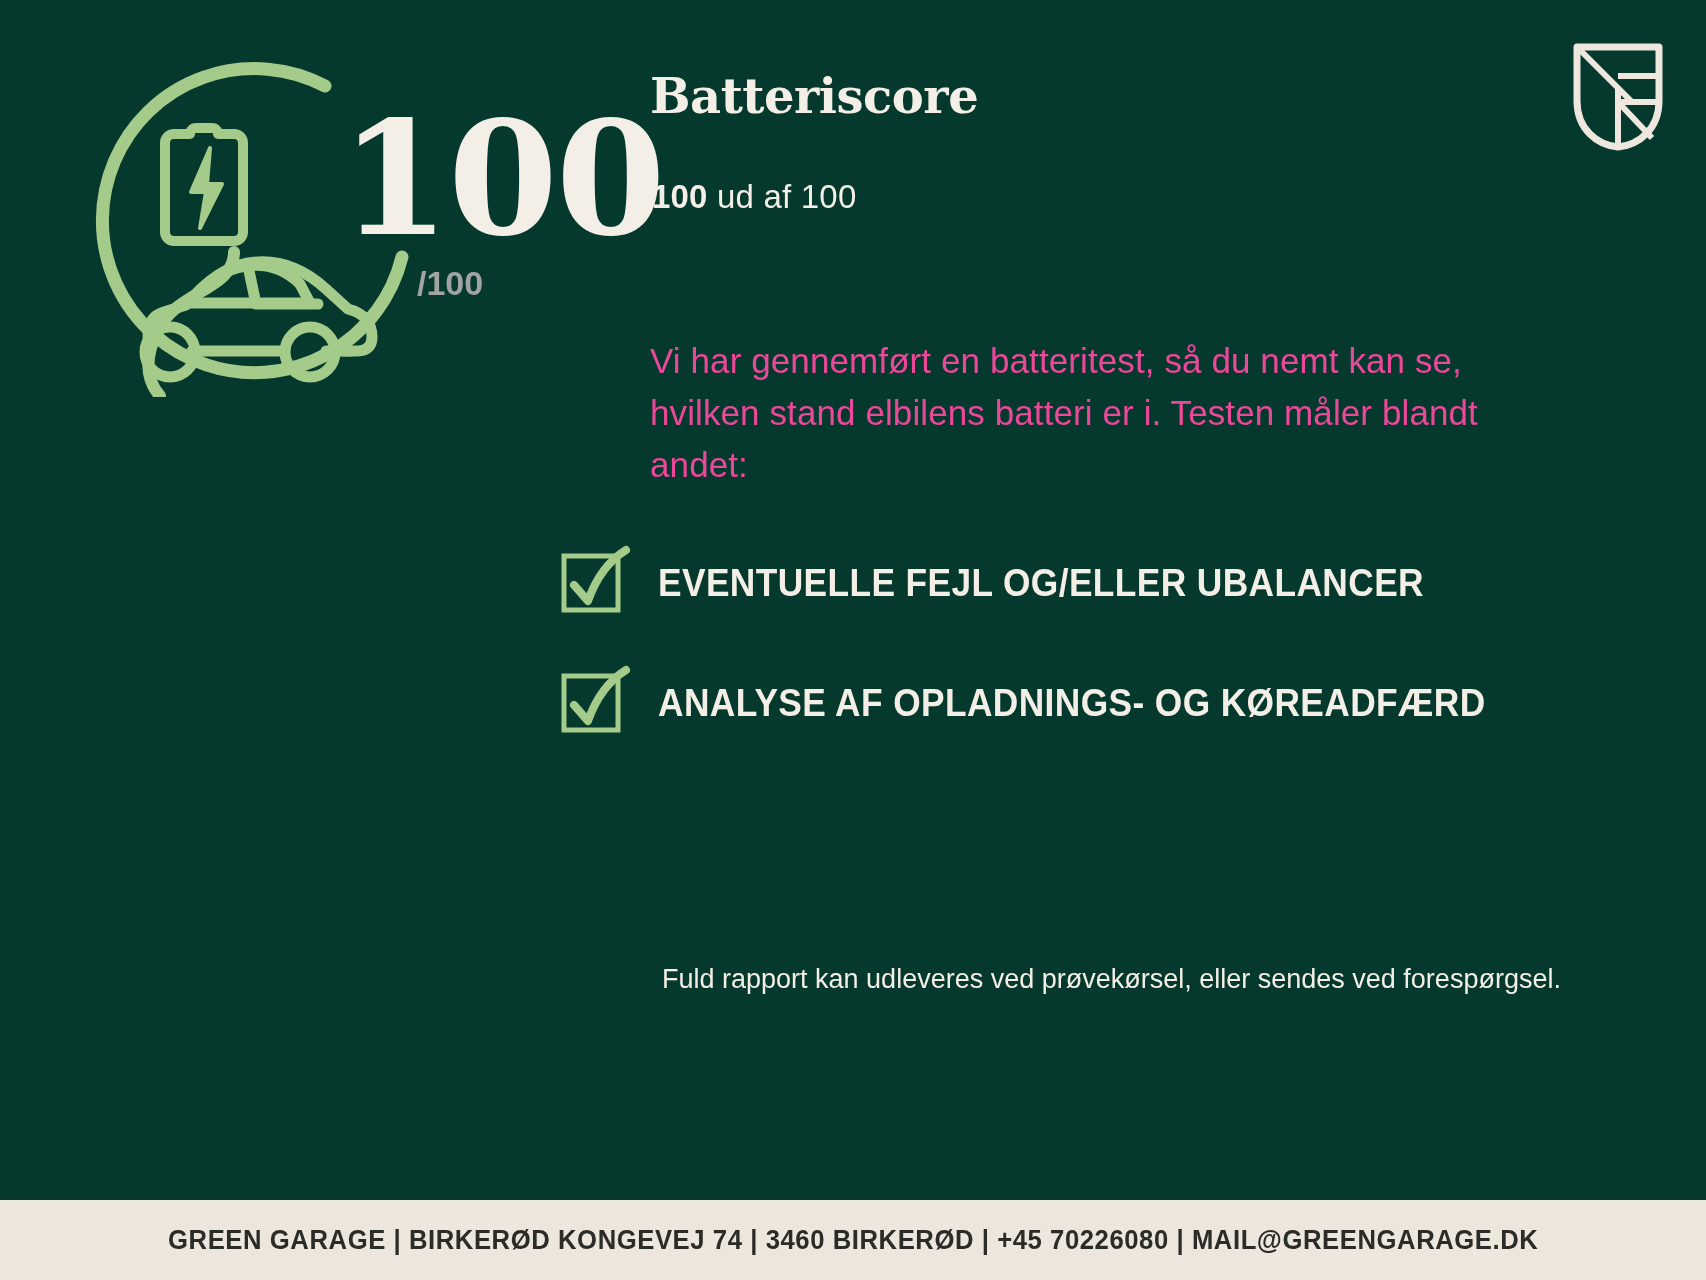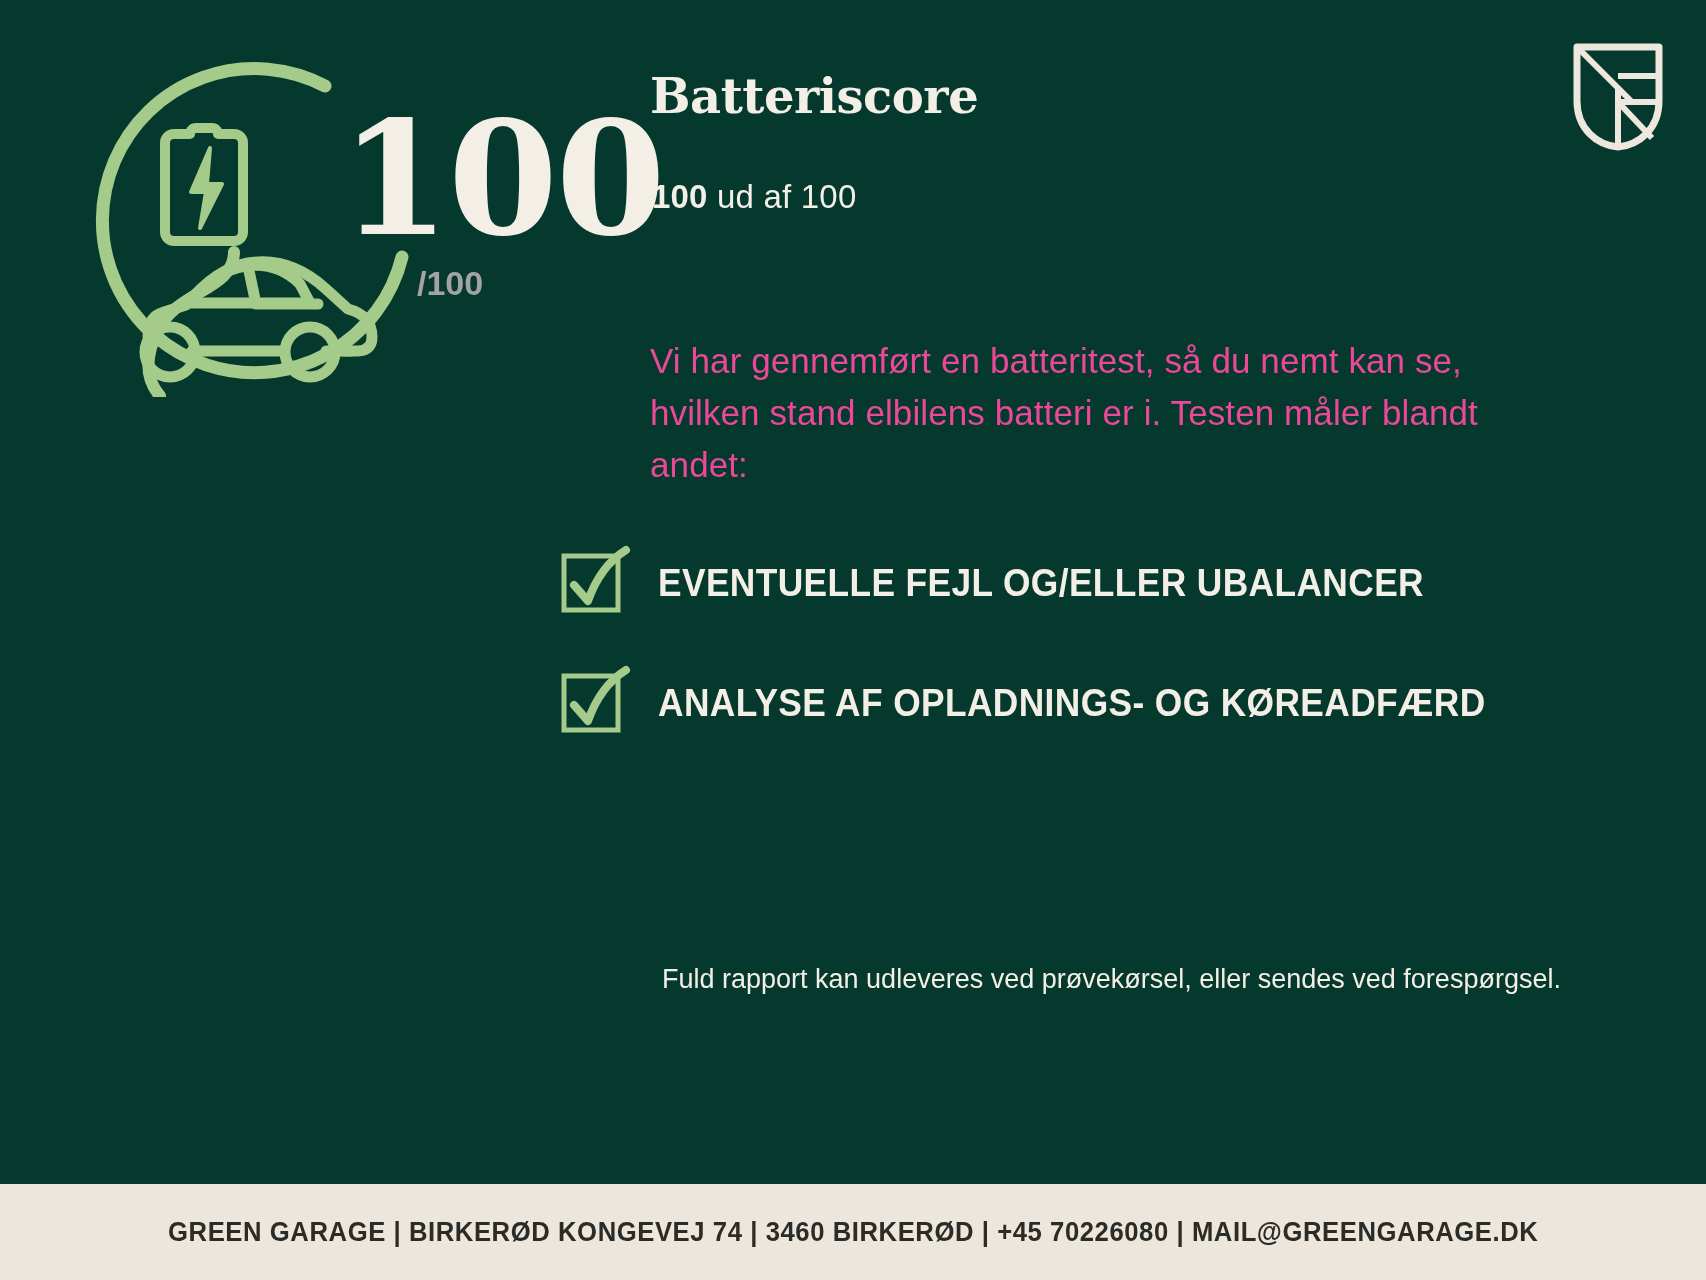"GREEN GARAGE | BIRKERØD KONGEVEJ" .footer { height: 96px -> 80px }
